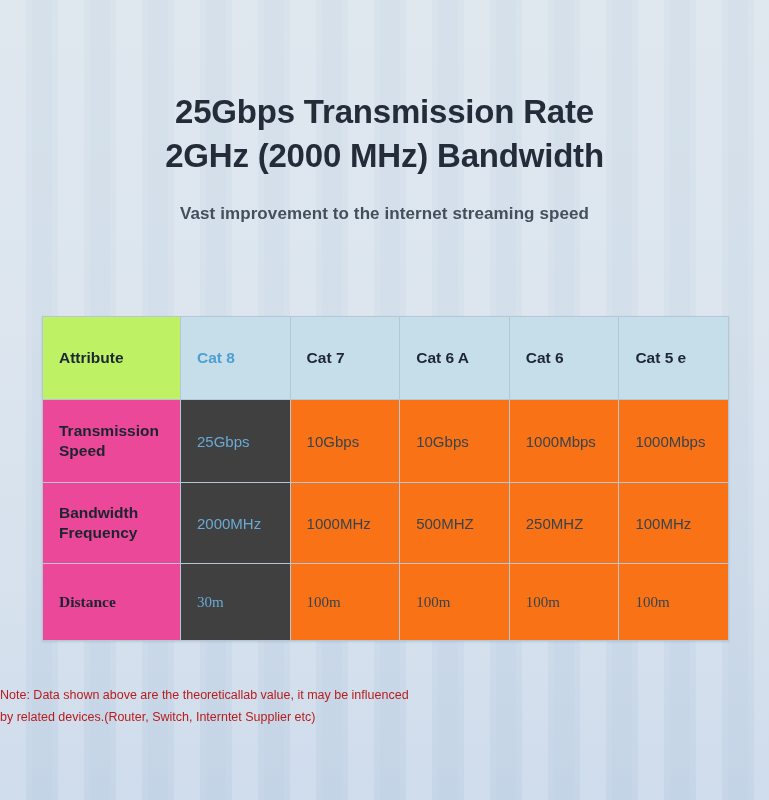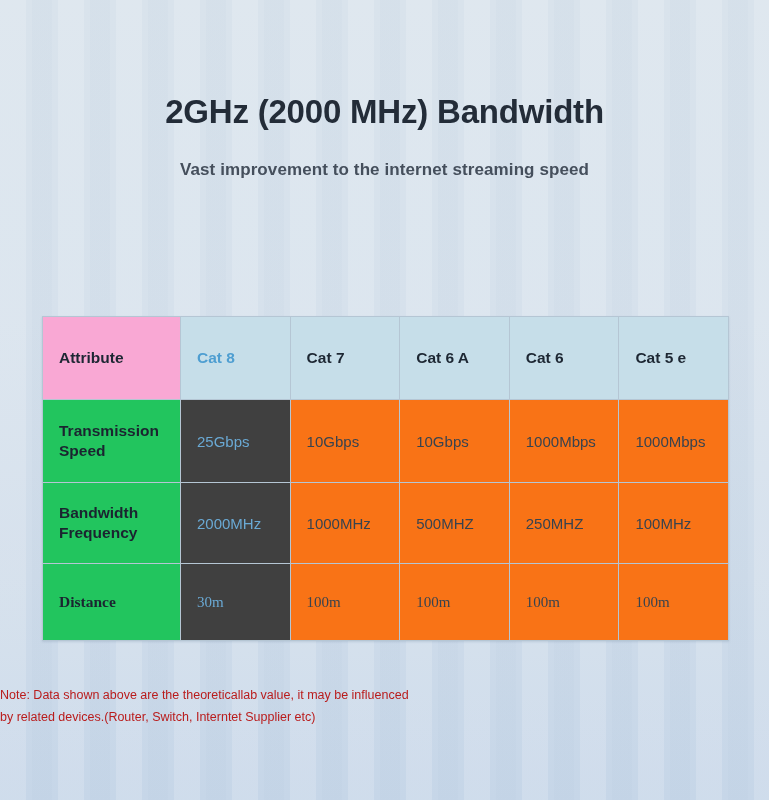"25Gbps Transmission Rate" div.title-line { html: none -> <div>25Gbps Transmission Rate</div> }
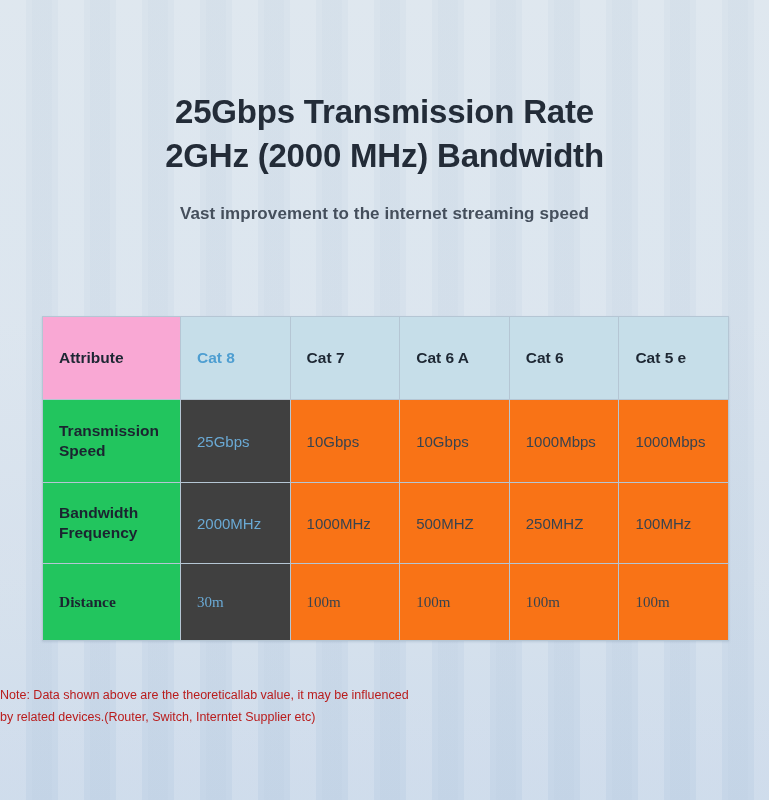"Attribute" table.spec thead th.attr-head { background: #f9a8d4 -> #bef264 }
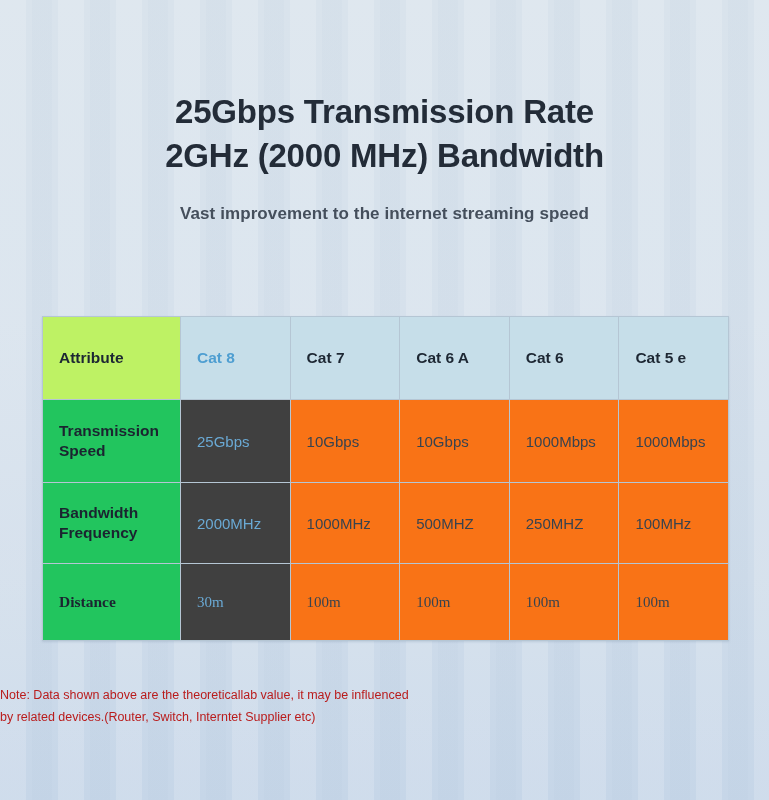"Transmission" table.spec tbody th.row-head { background: #22c55e -> #ec4899 }
